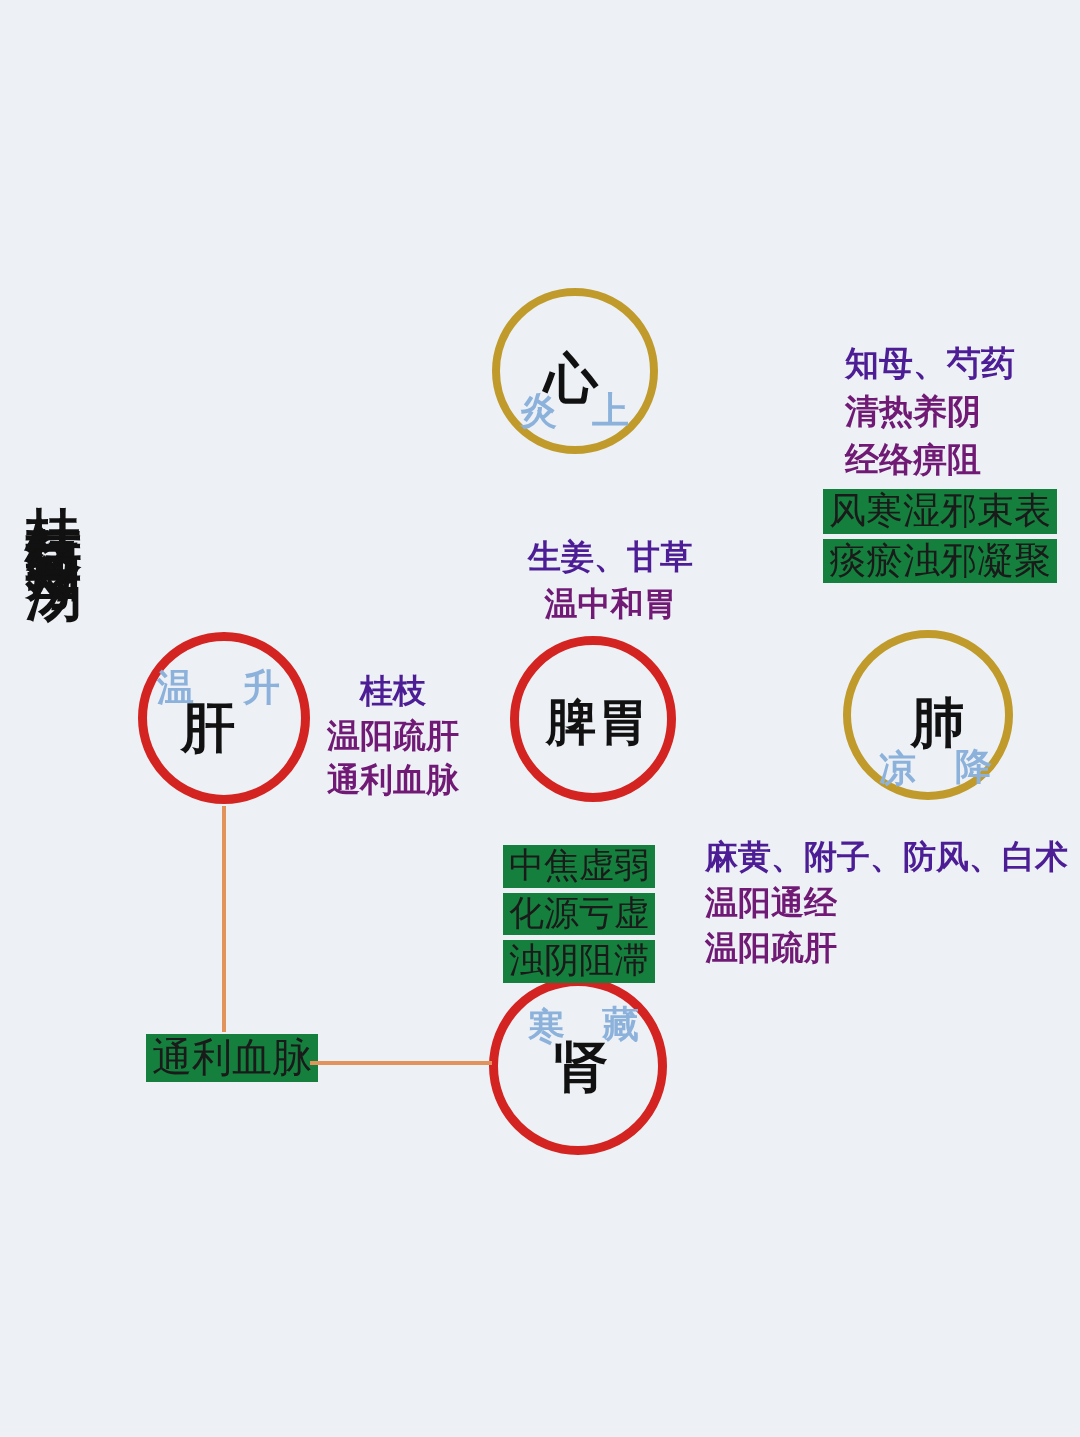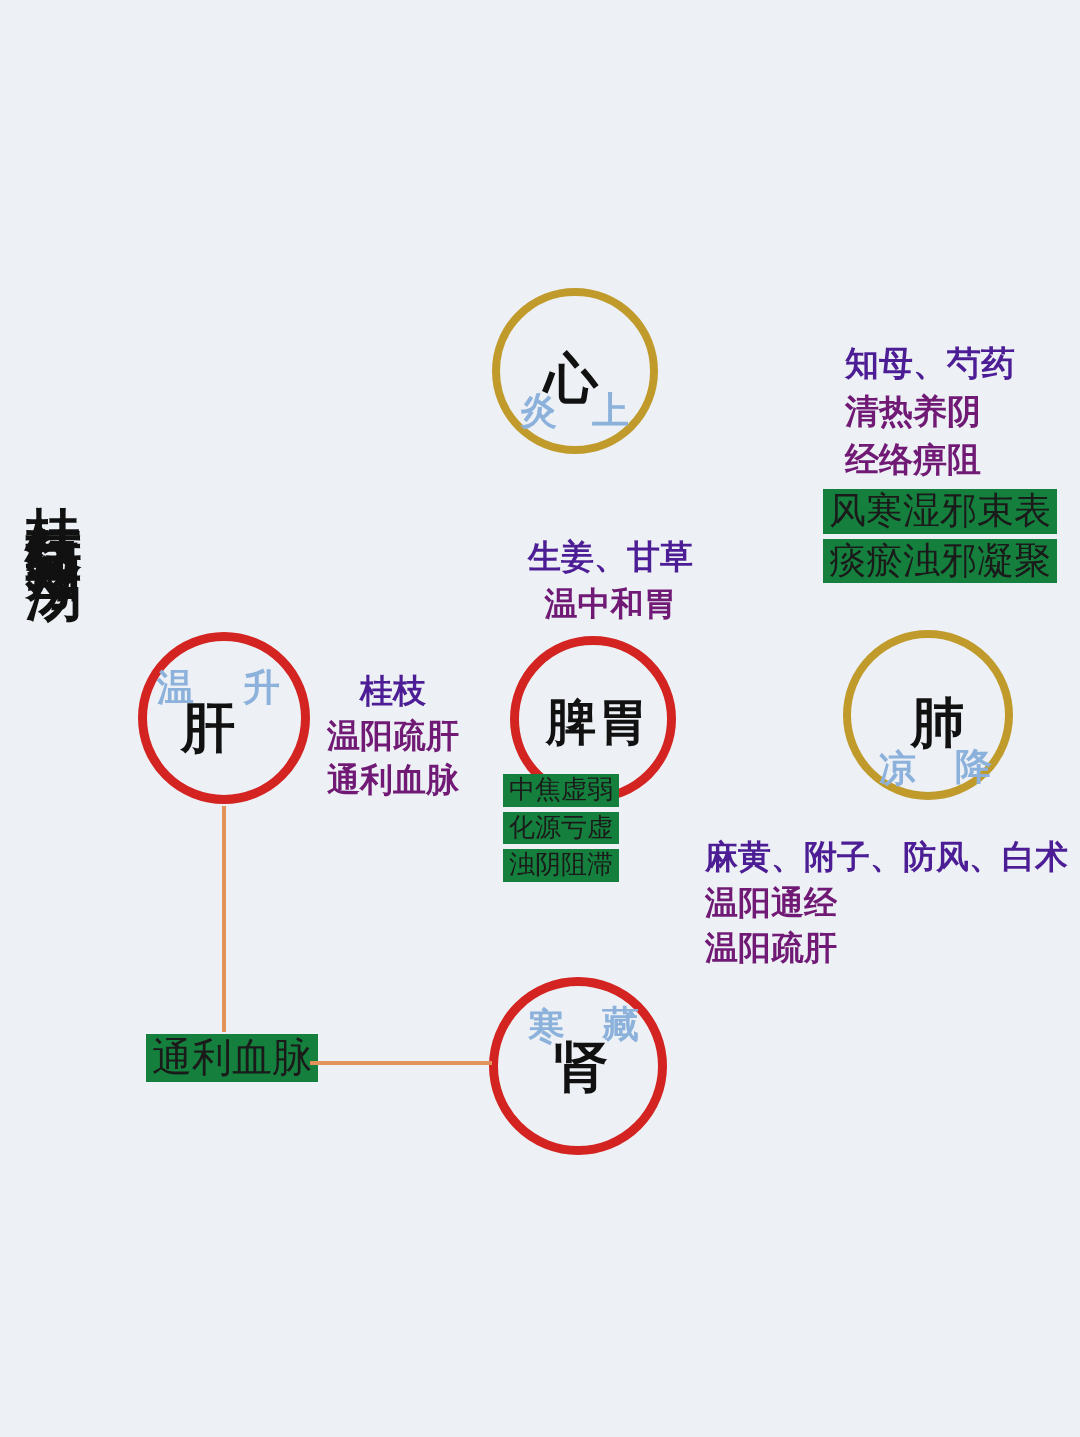"中焦虚弱" .p-middle { font-size: 26px -> 35px; top: 774px -> 845px }
